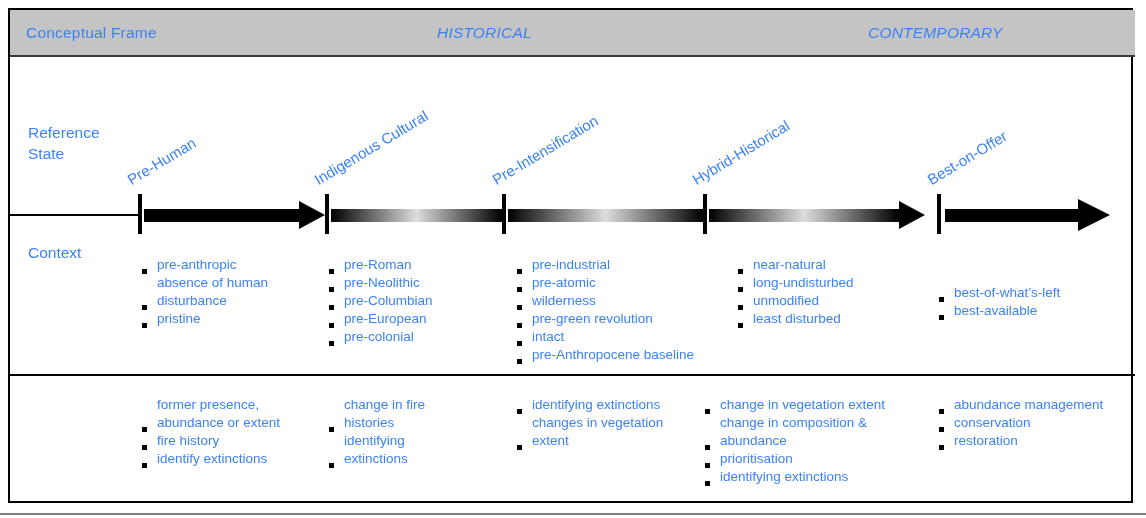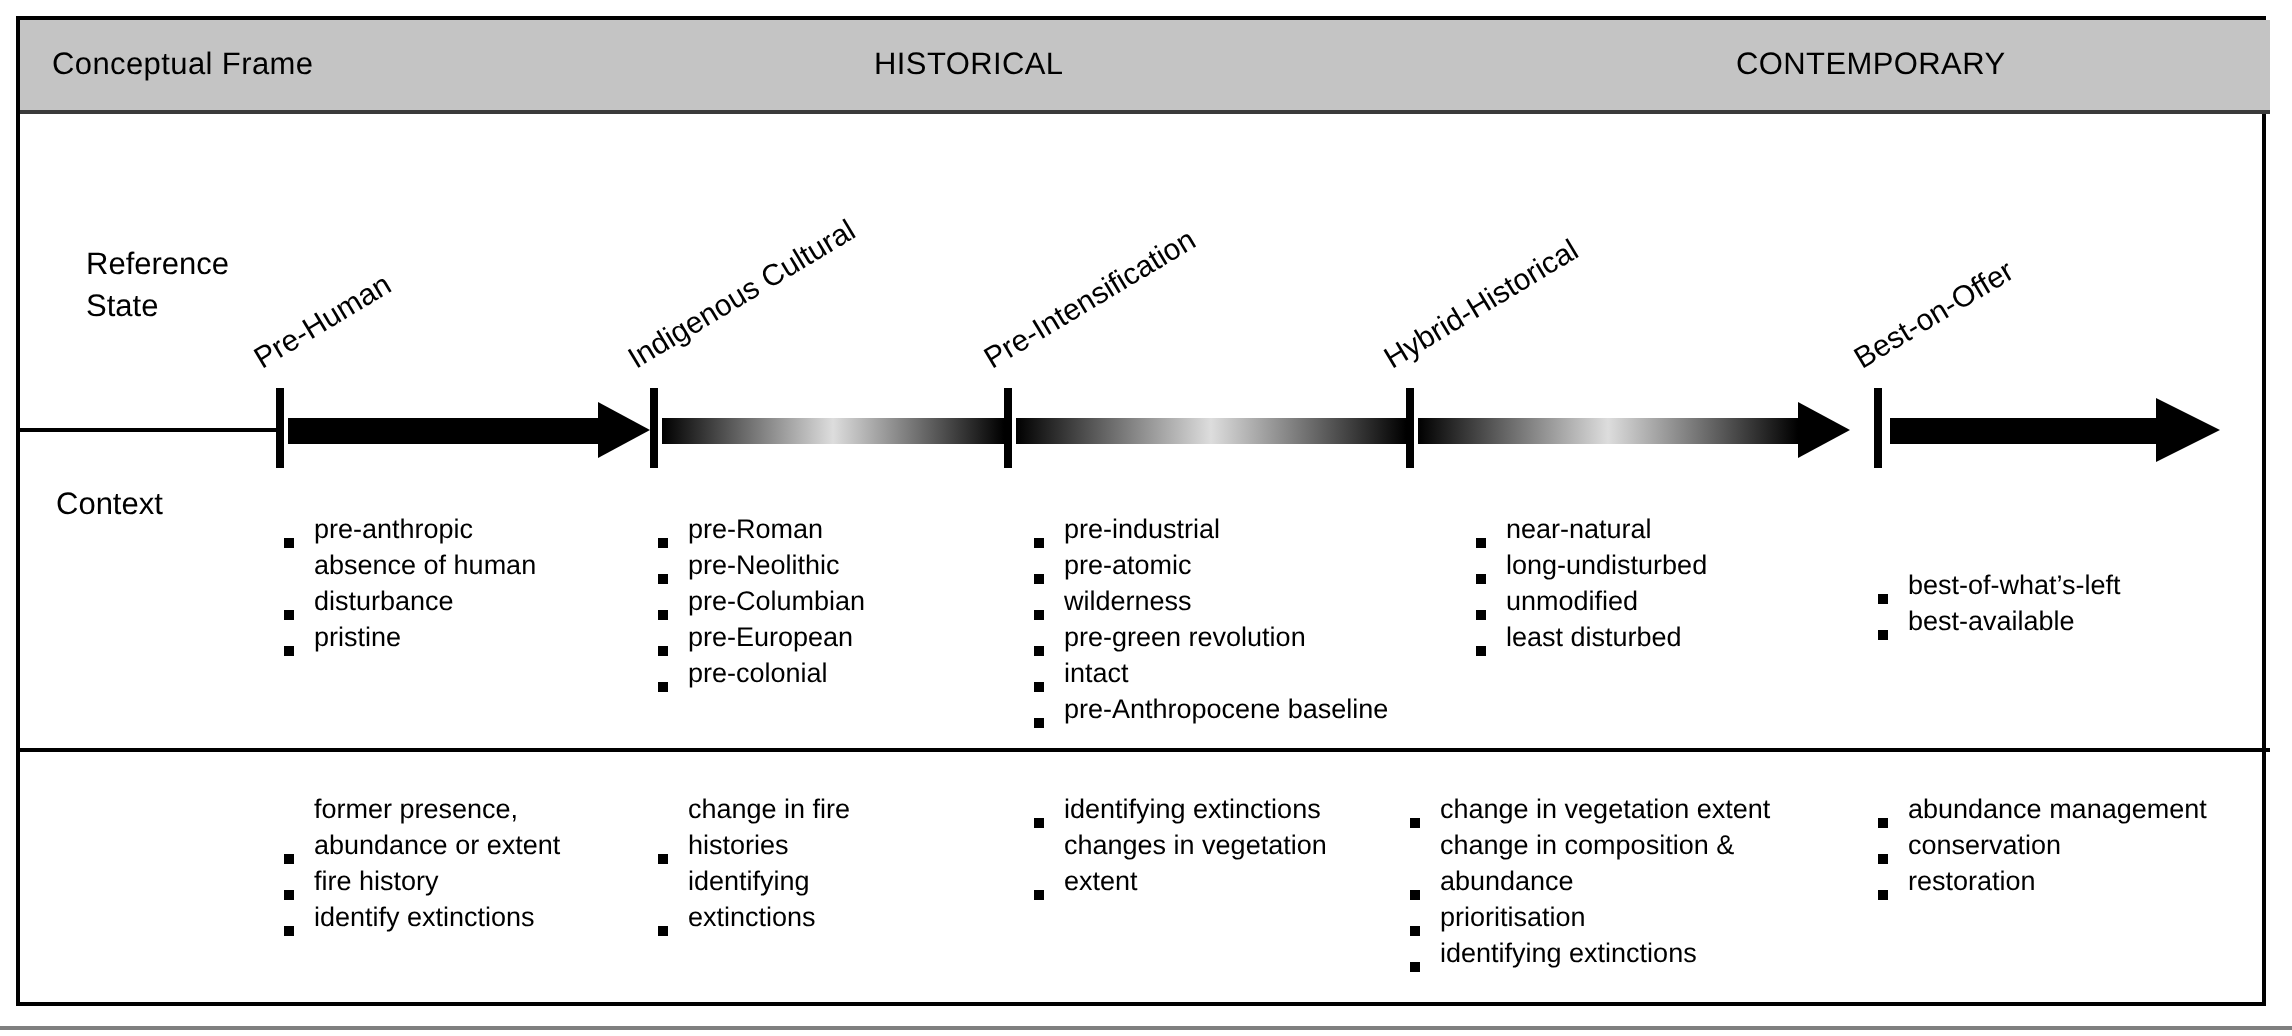"Conceptual Frame" #canvas { color: #000000 -> #3b82f6 }
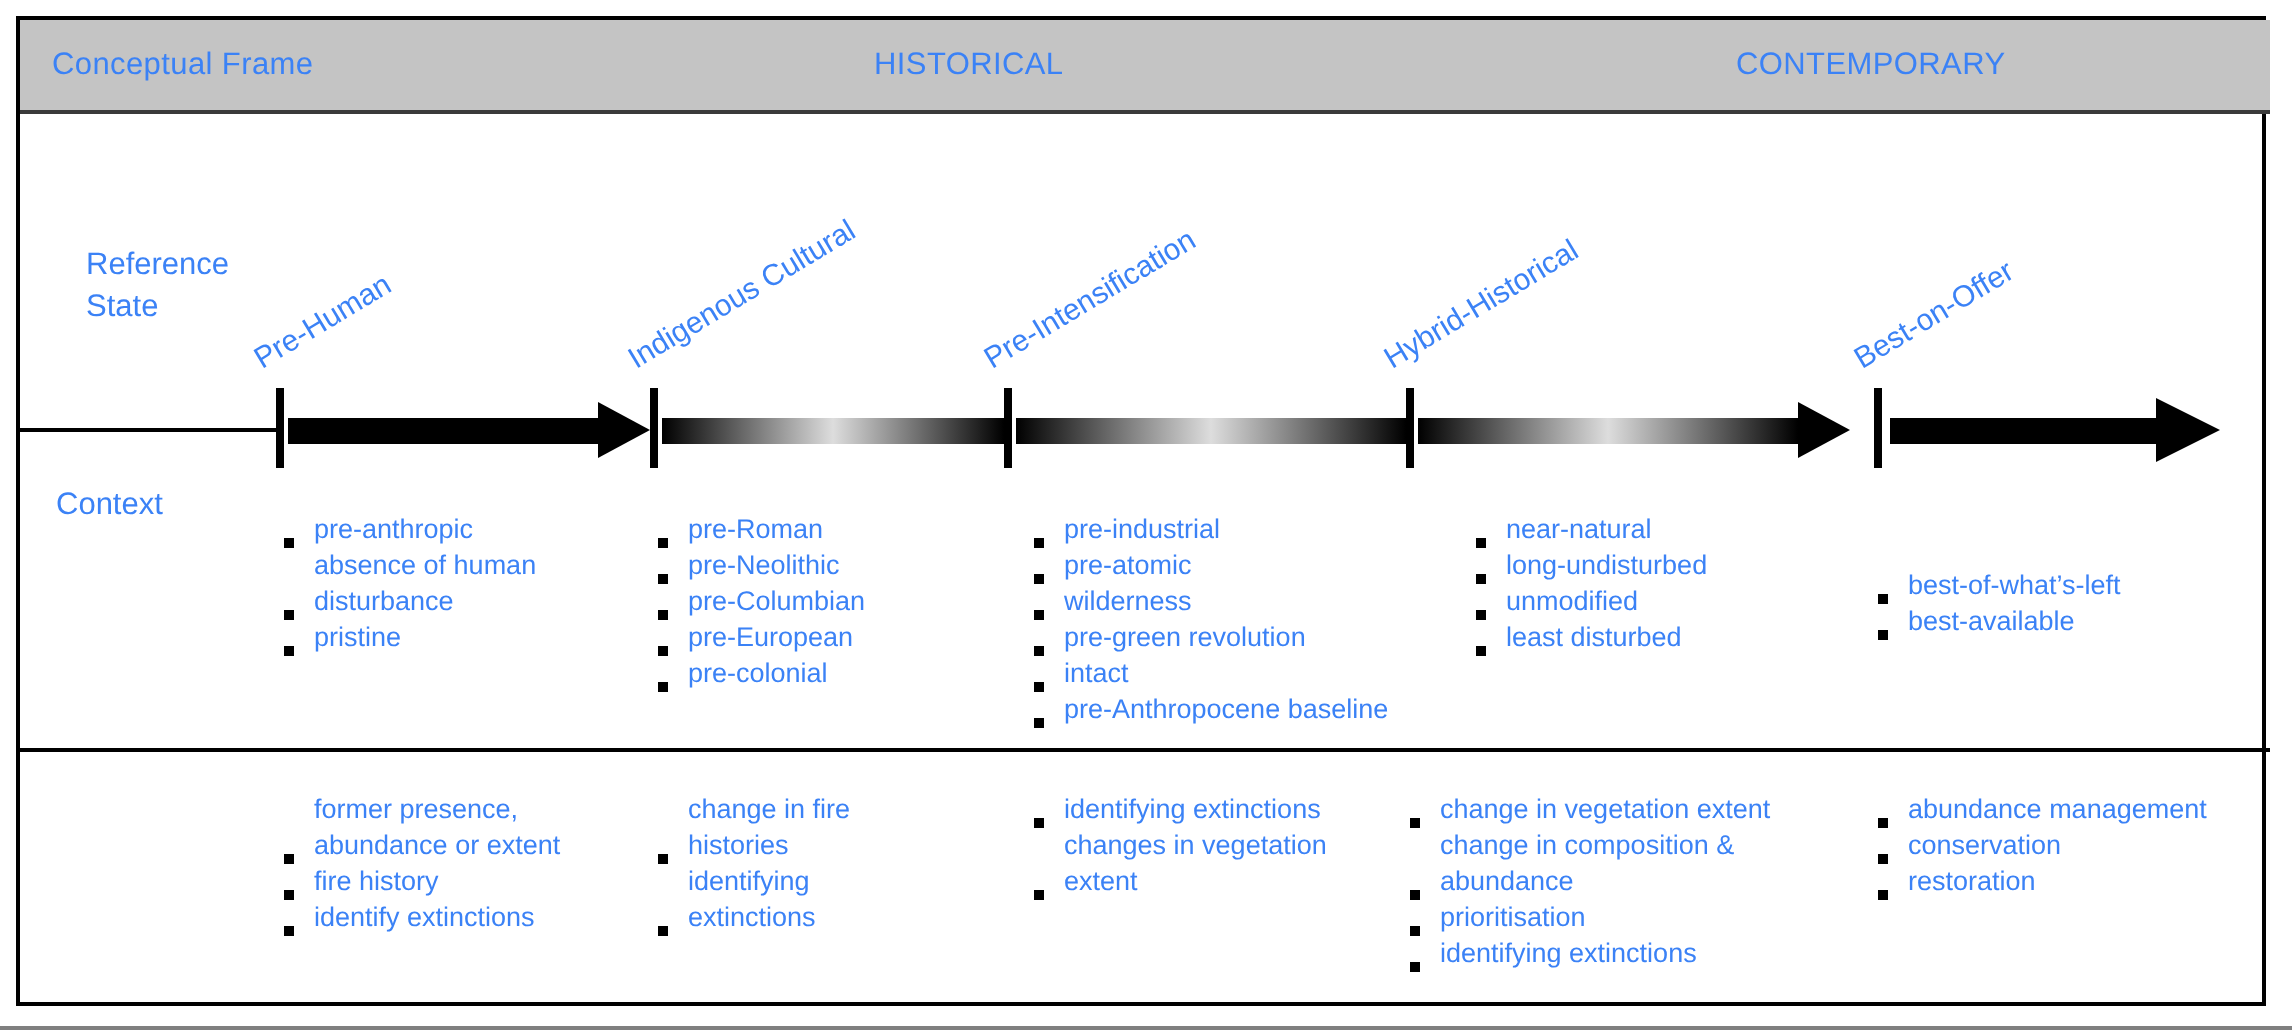"HISTORICAL" .hdr-era { font-style: none -> italic }
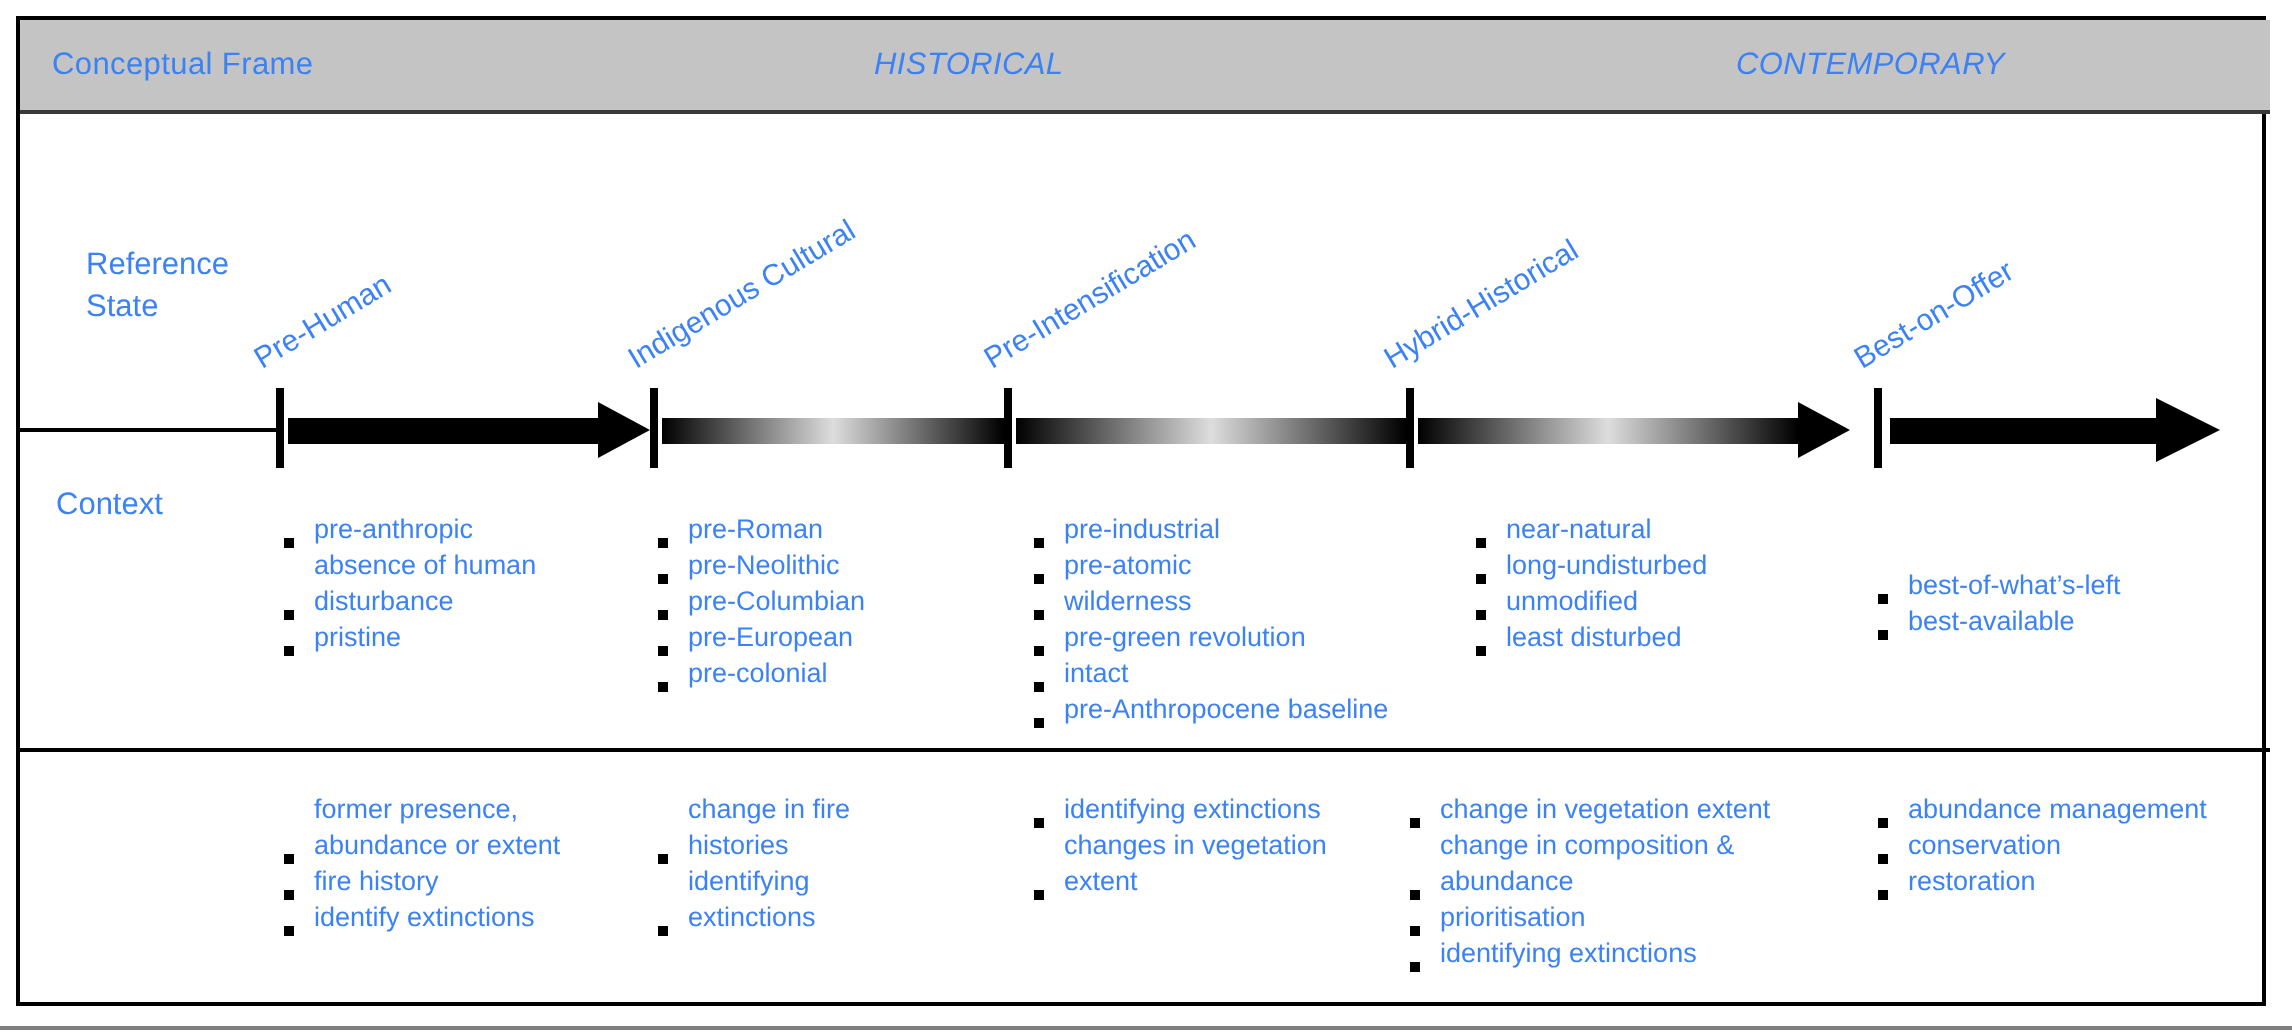"Reference State" .lbl-ref { margin-left: 15px -> none }
